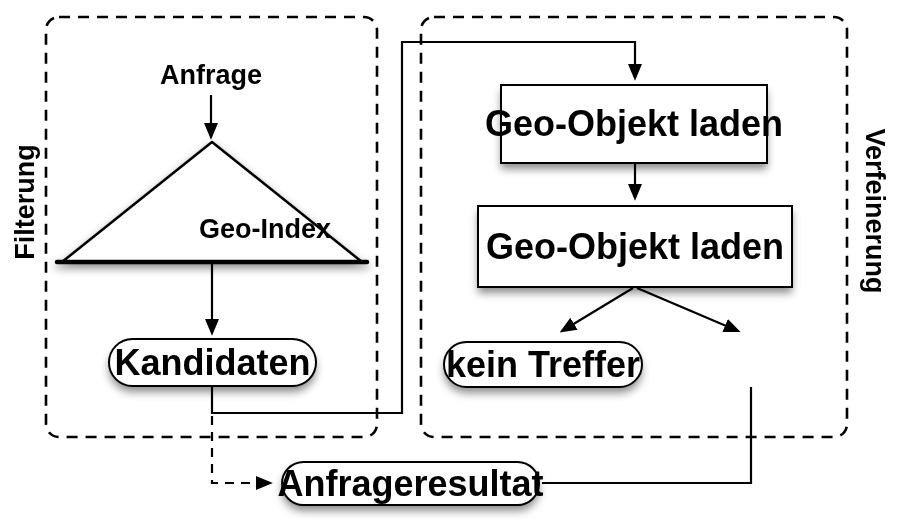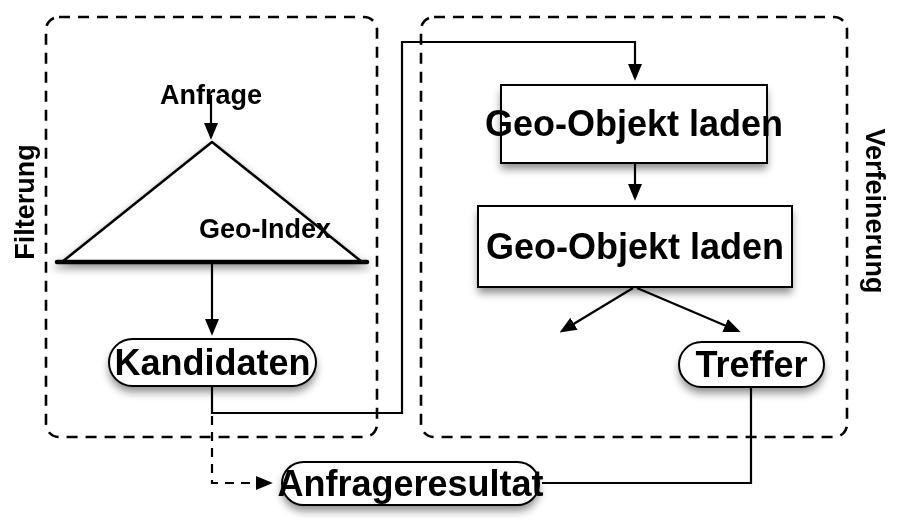"Anfrage" .lbl-anfrage { margin-top: 20px -> none }
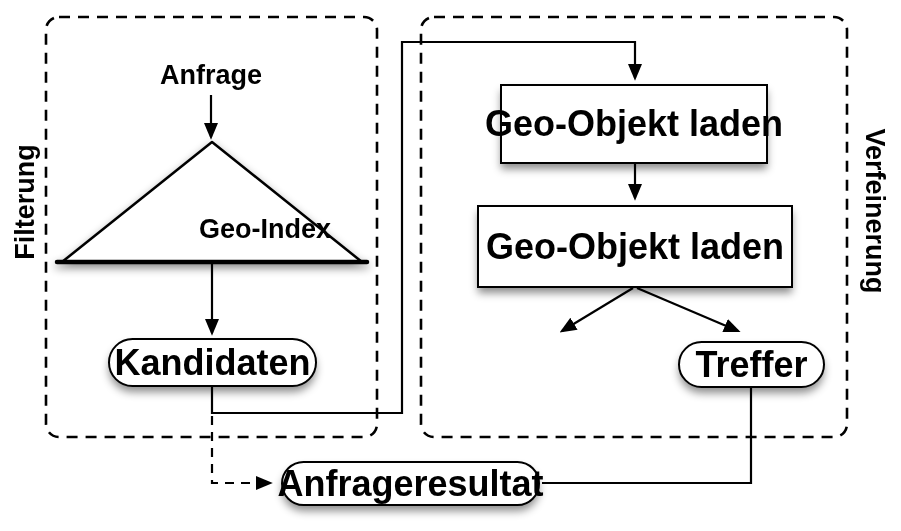"kein Treffer" div.node { html: none -> <div> <span>kein Treffer</span> </div> }
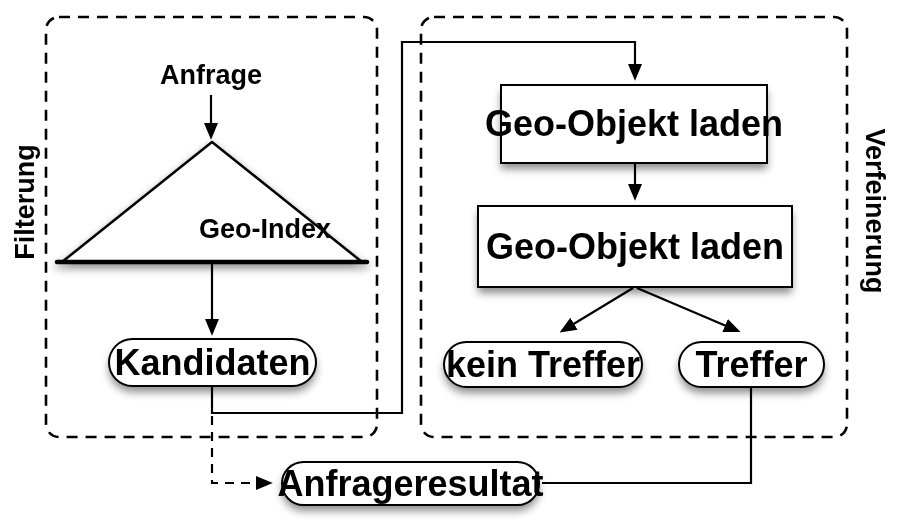"Treffer" div.node { html: <div> <span>Treffer</span> </div> -> none }
